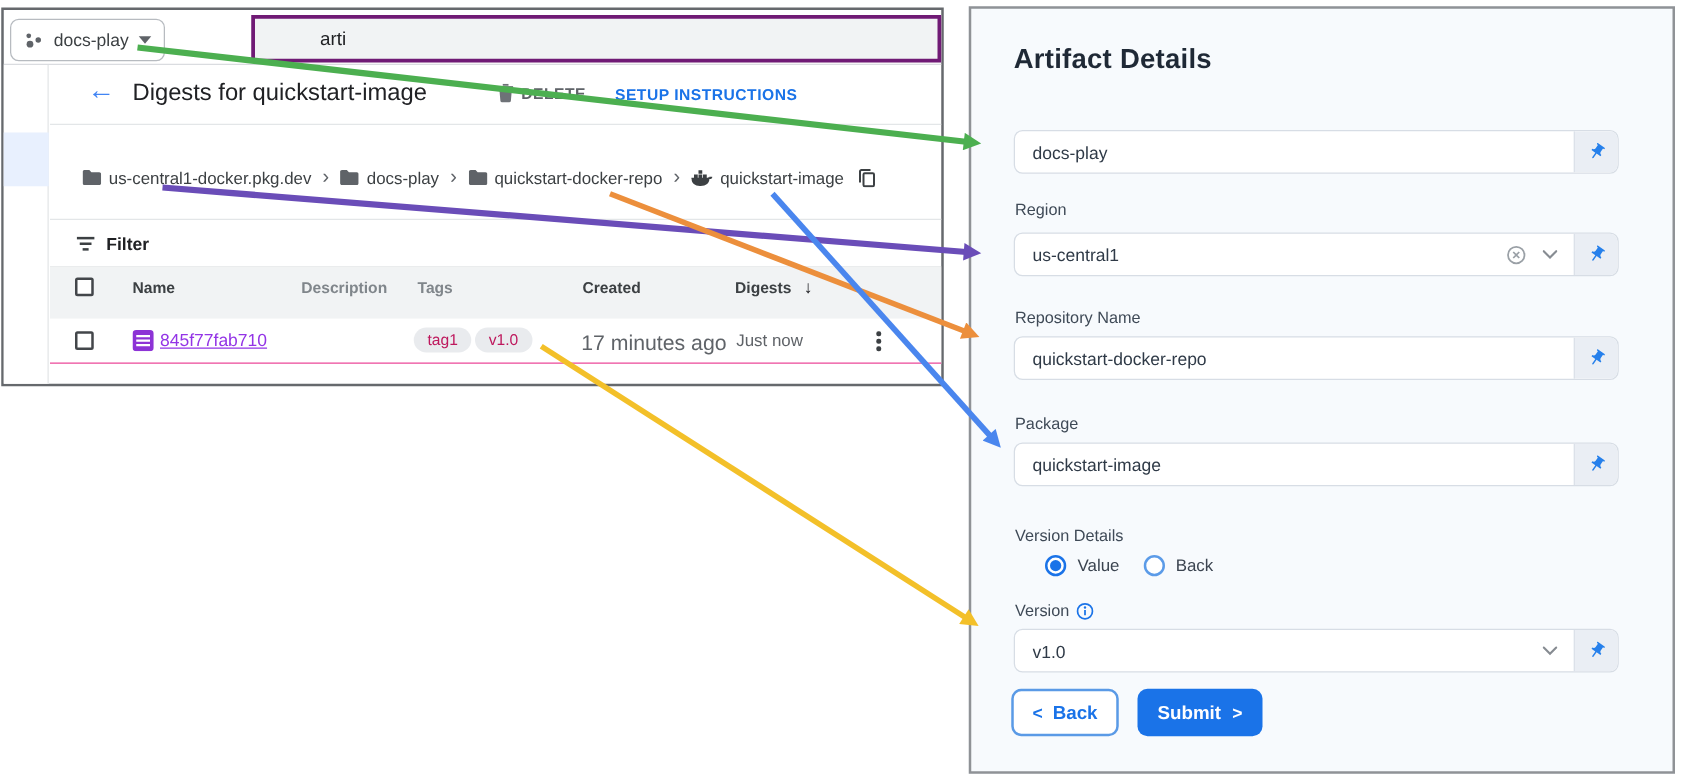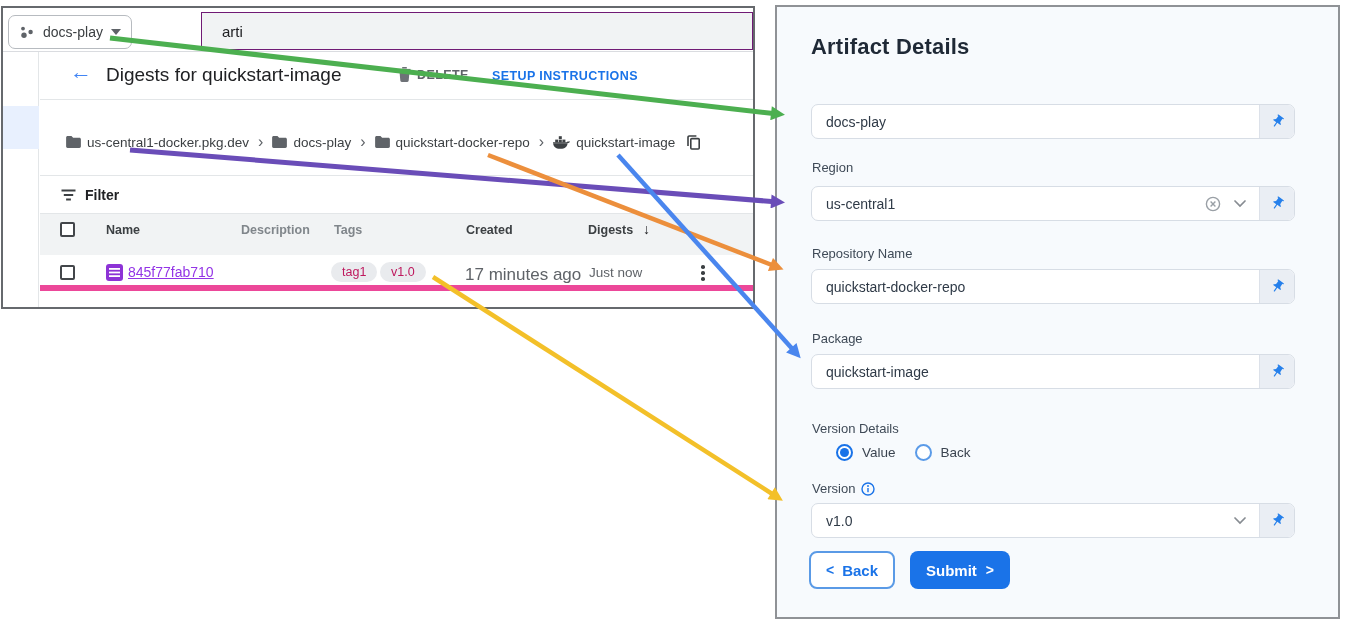"arti" .search-box { border: 1px solid #701a75 -> 3px solid #701a75; padding-left: none -> 32px }
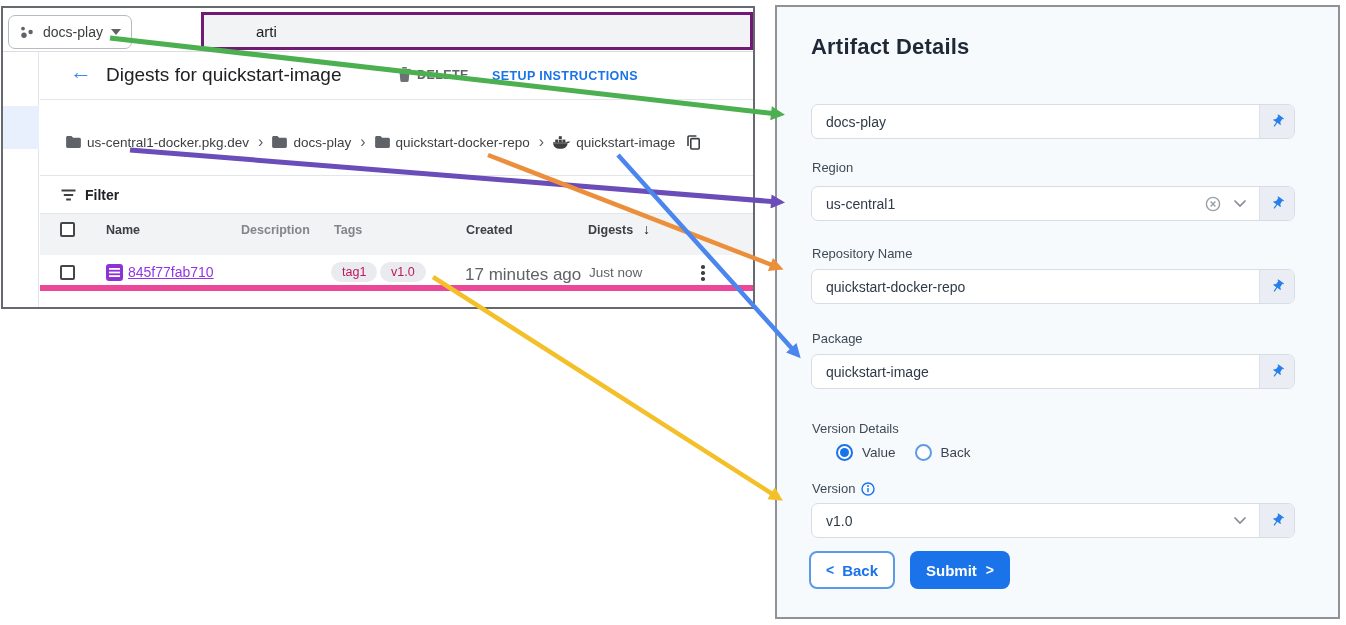"845f77fab710" .trow { border-bottom: 6px solid #ec4899 -> 1px solid #ec4899 }
